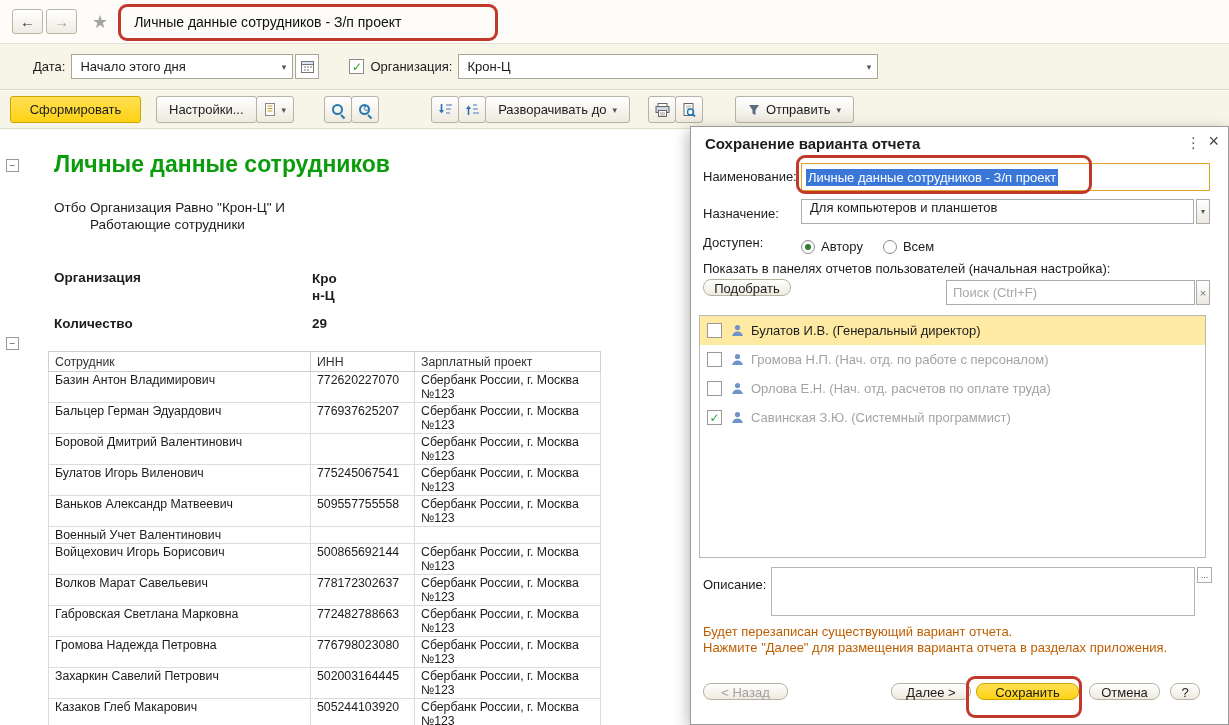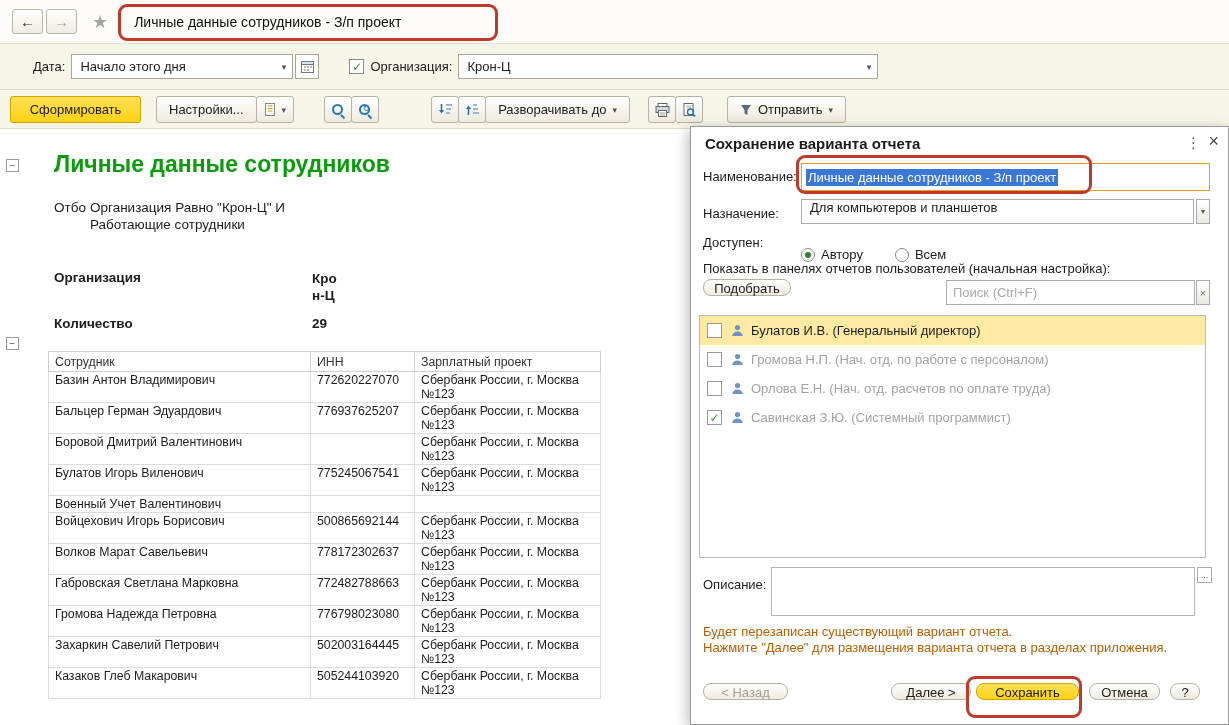"Отправить" button.tb-btn { margin-left: 24px -> 32px }
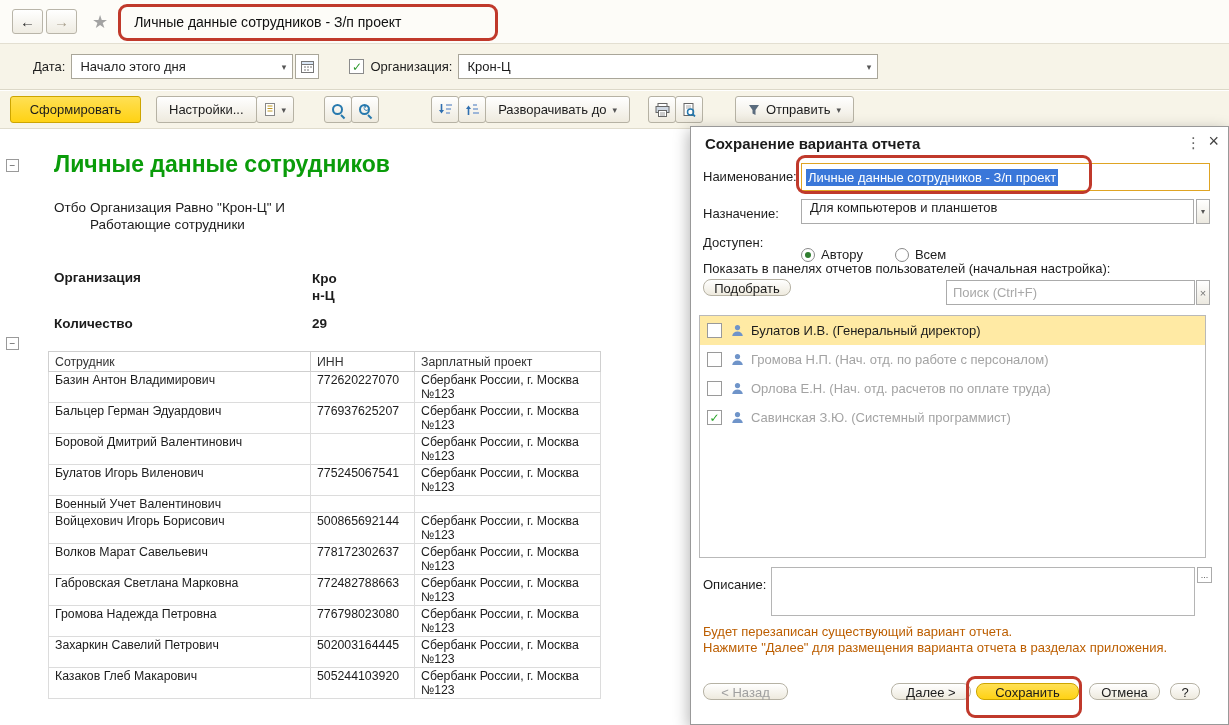"Автору" .radio-row { gap: 32px -> 20px; top: 120px -> 112px }
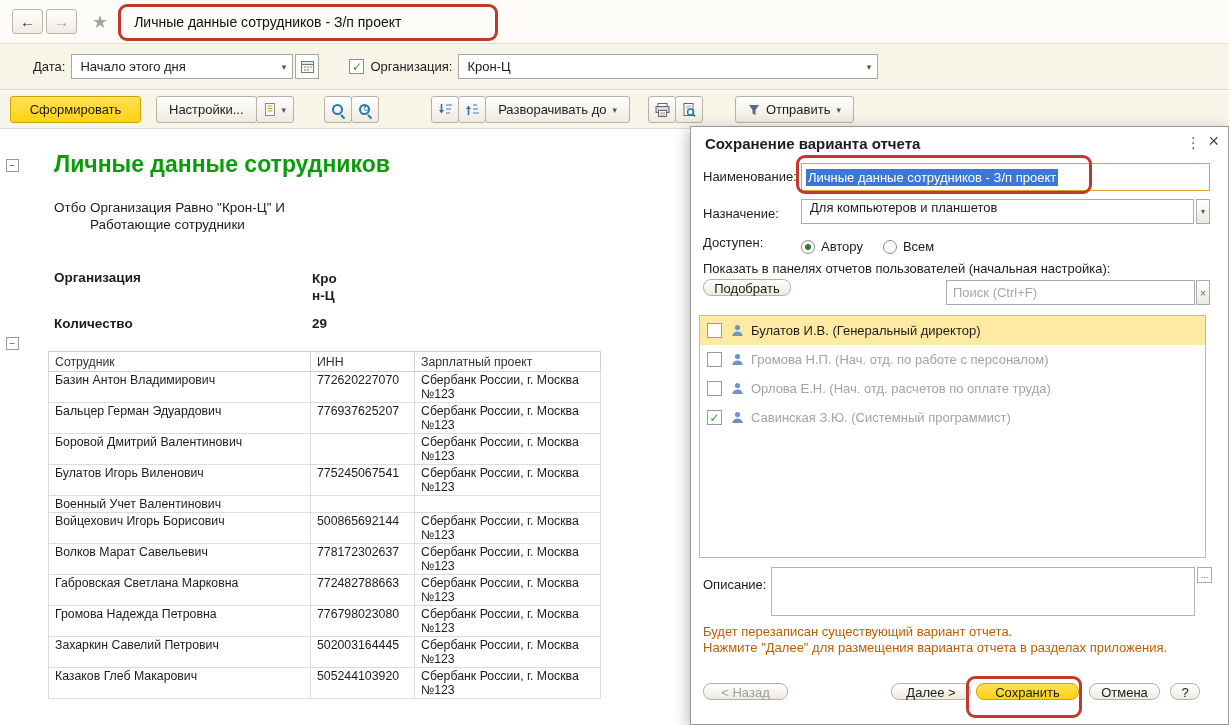"Ваньков Александр Матвеевич" tr { html: none -> <tr> <td>Ваньков Александр Матвеевич</td> <td>509557755558</td> <td>Сбербанк России, г. Москва №123</td> </tr> }
